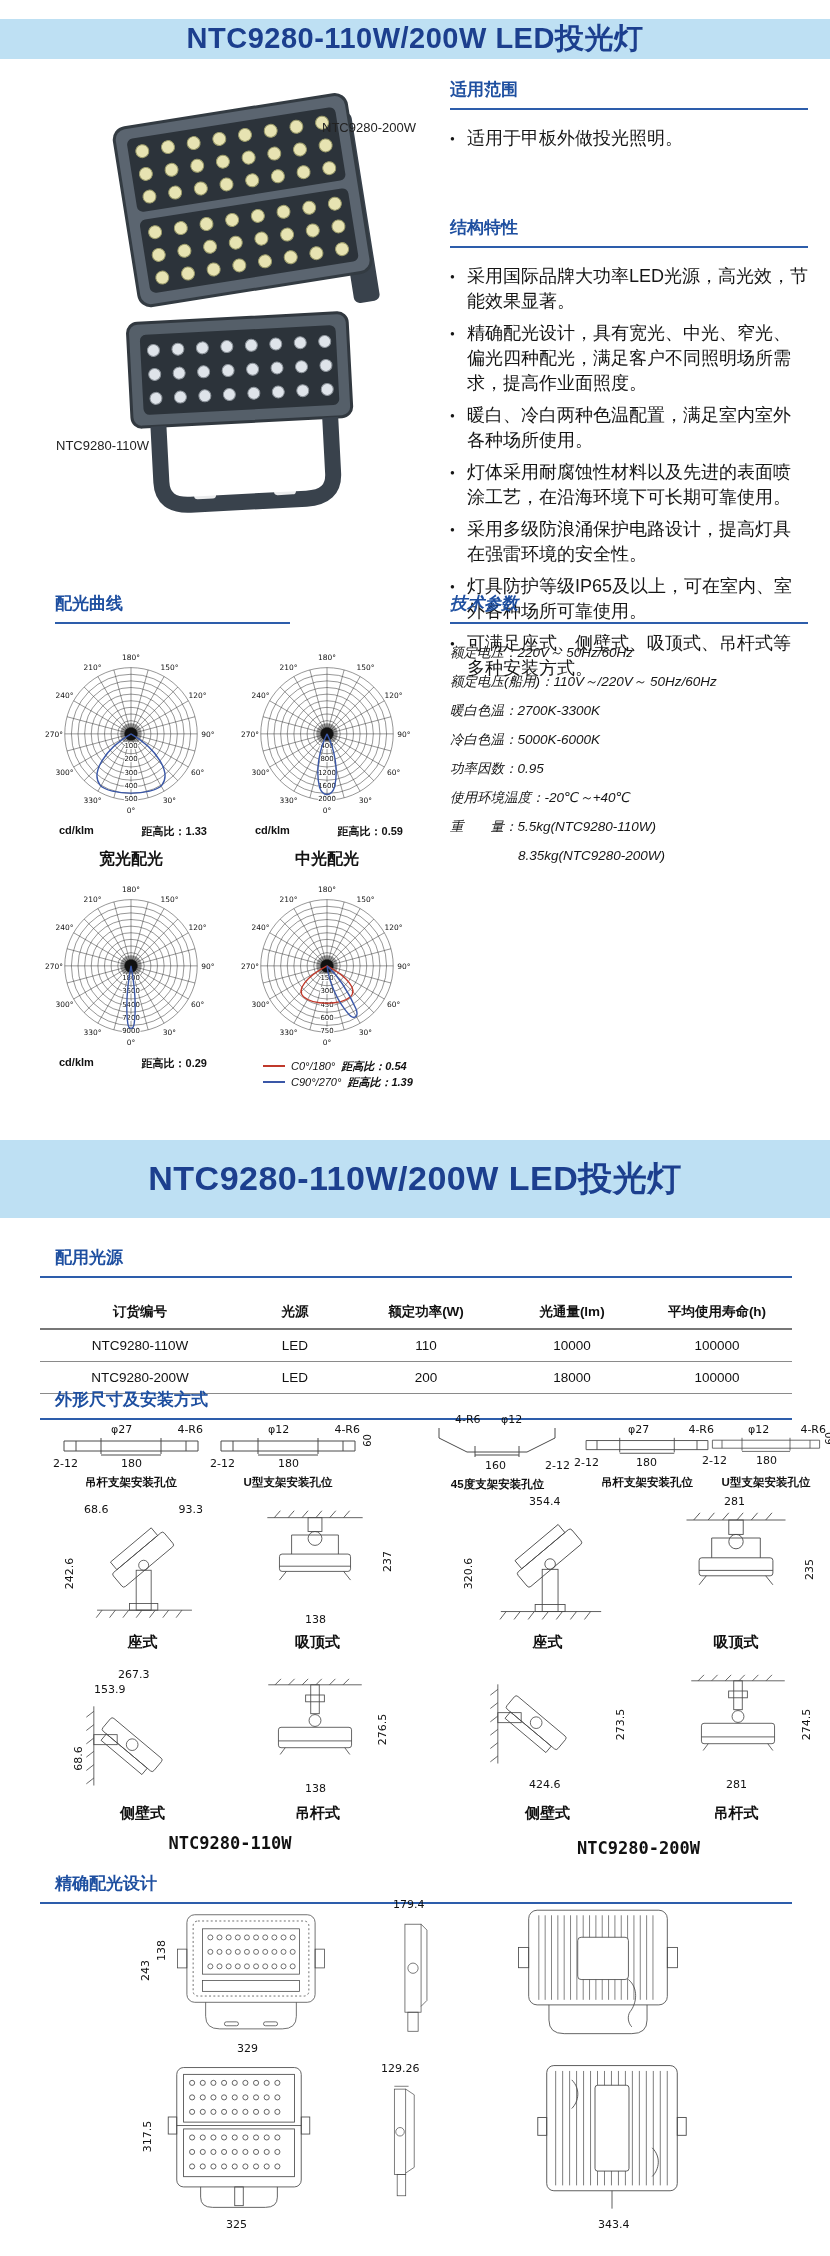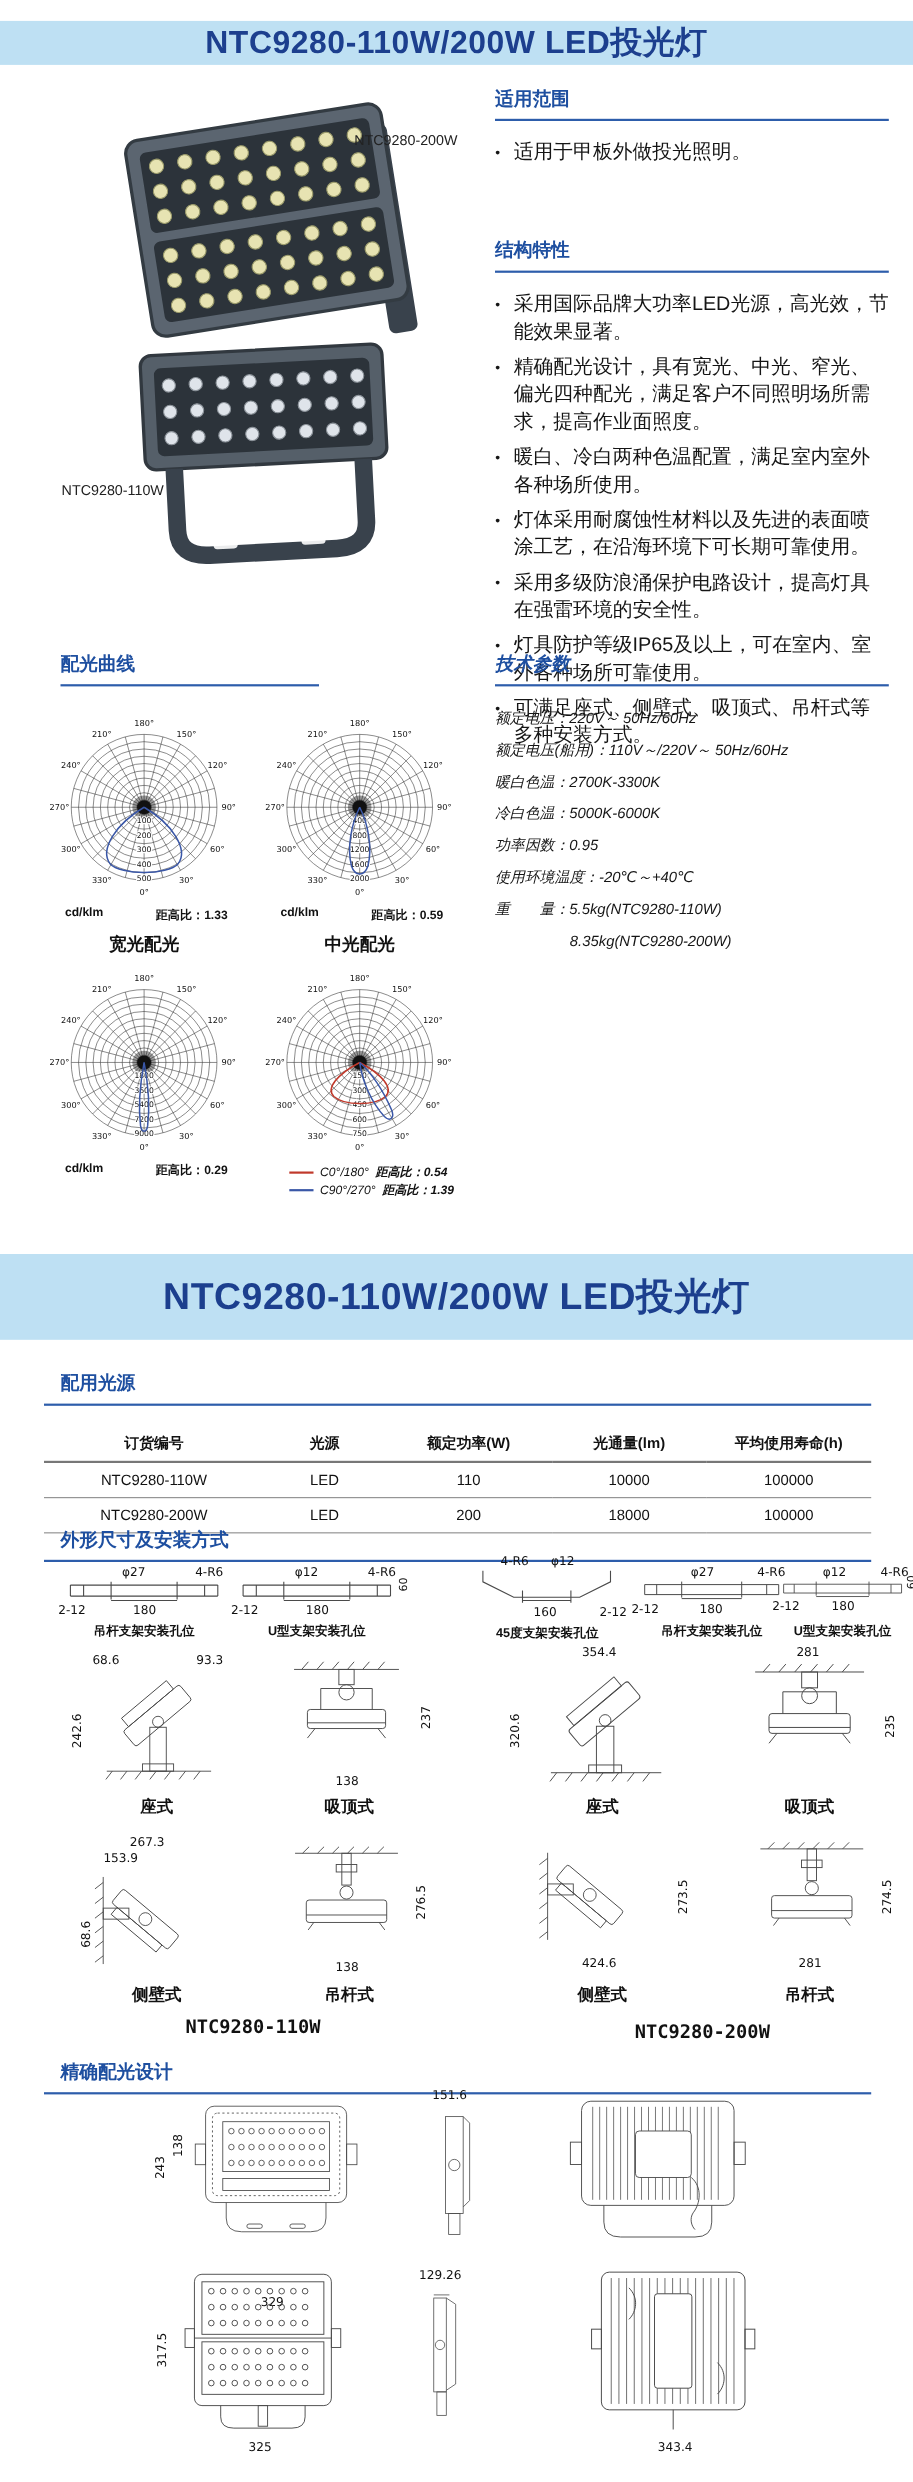"151.6" span.dim { text: 151.6 -> 179.4 }
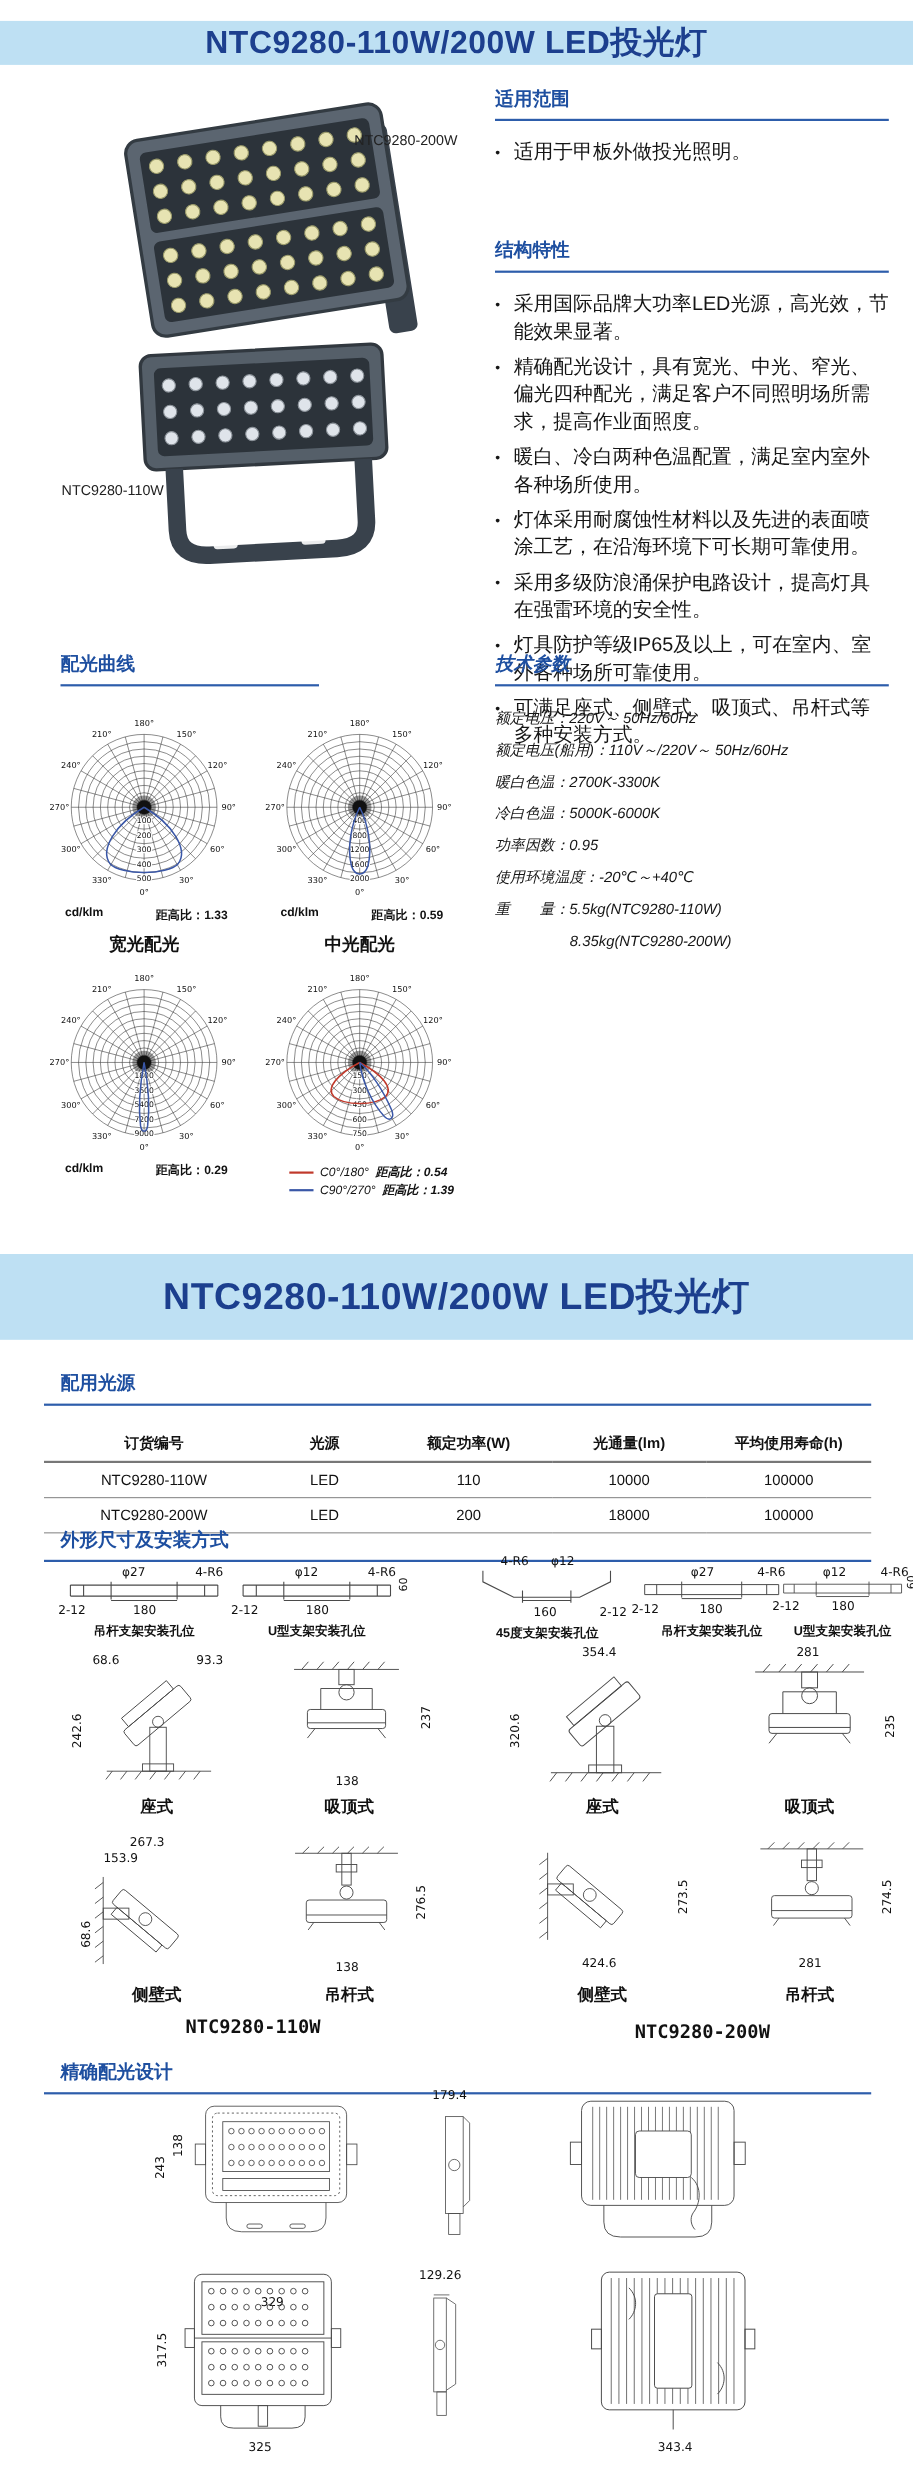"329" span.dim { margin-top: 44px -> none }
